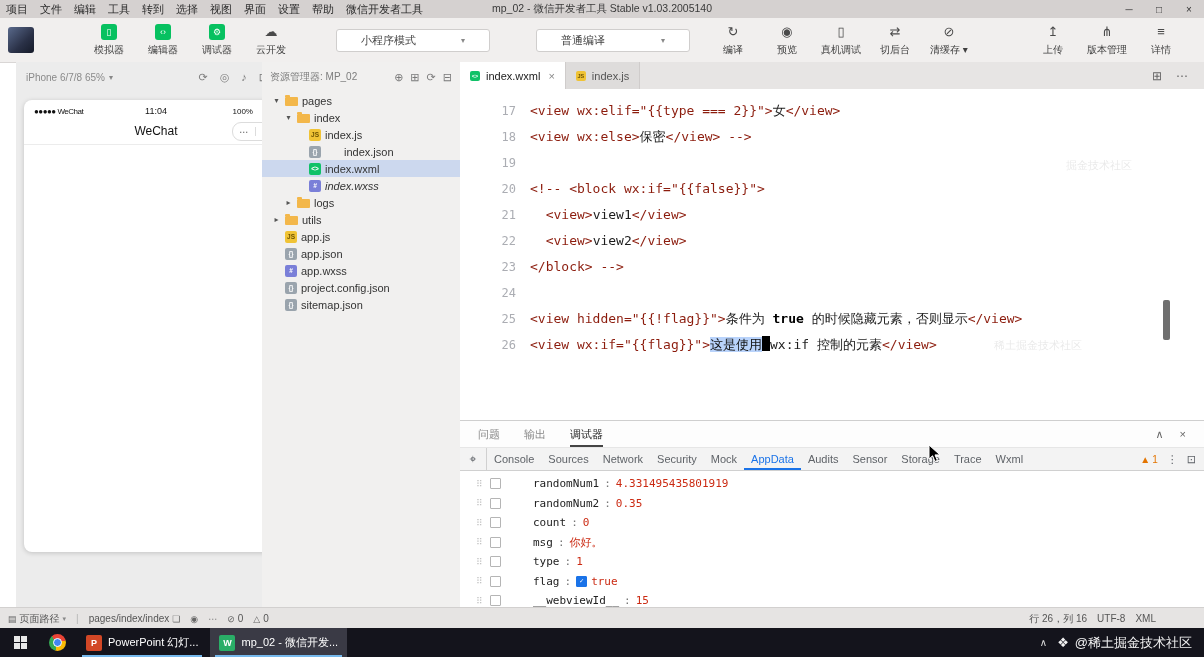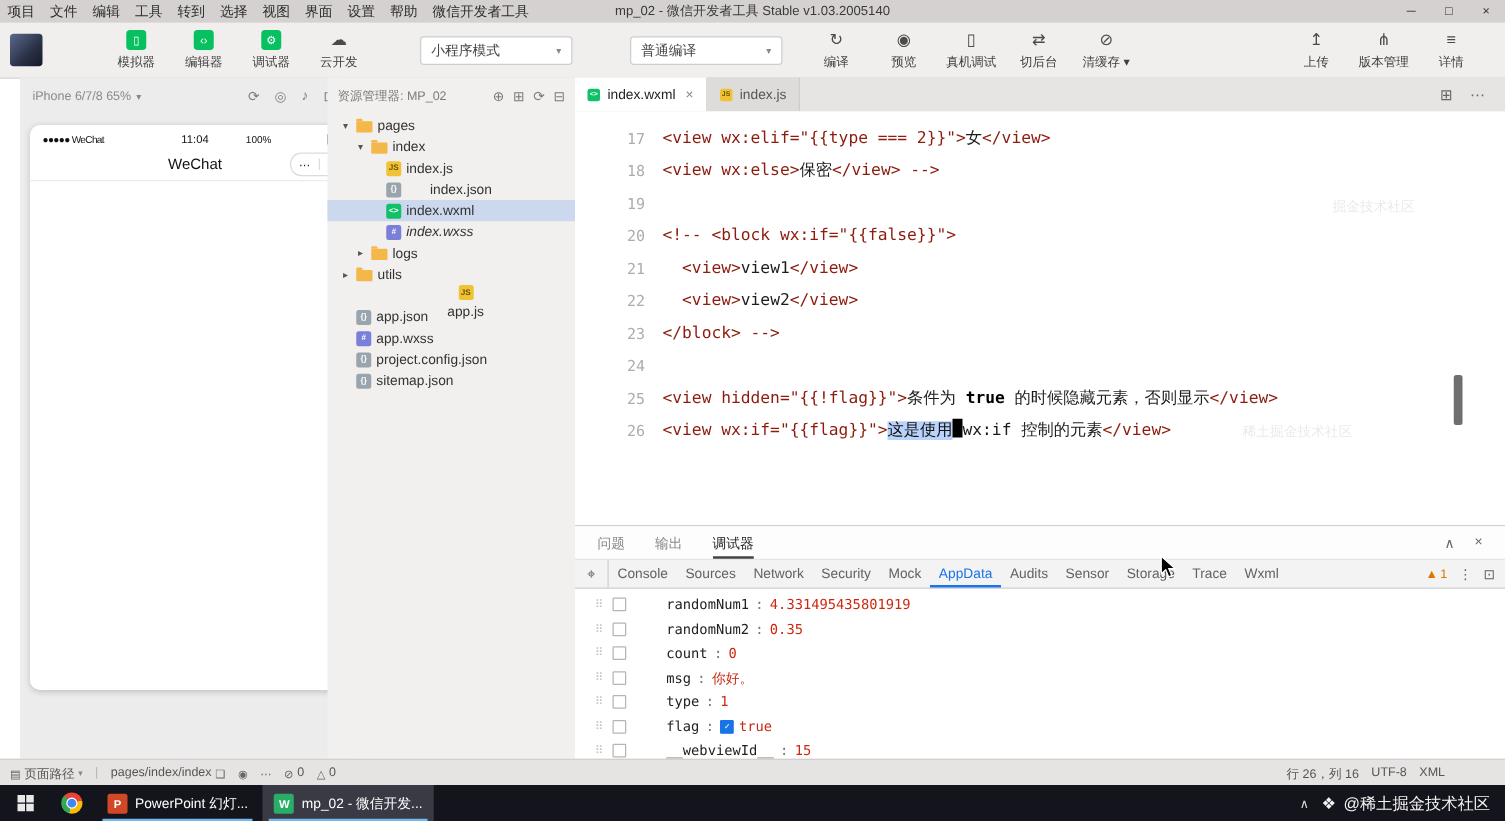"小程序模式" .tb-select { padding: 0 8px -> 0 24px }
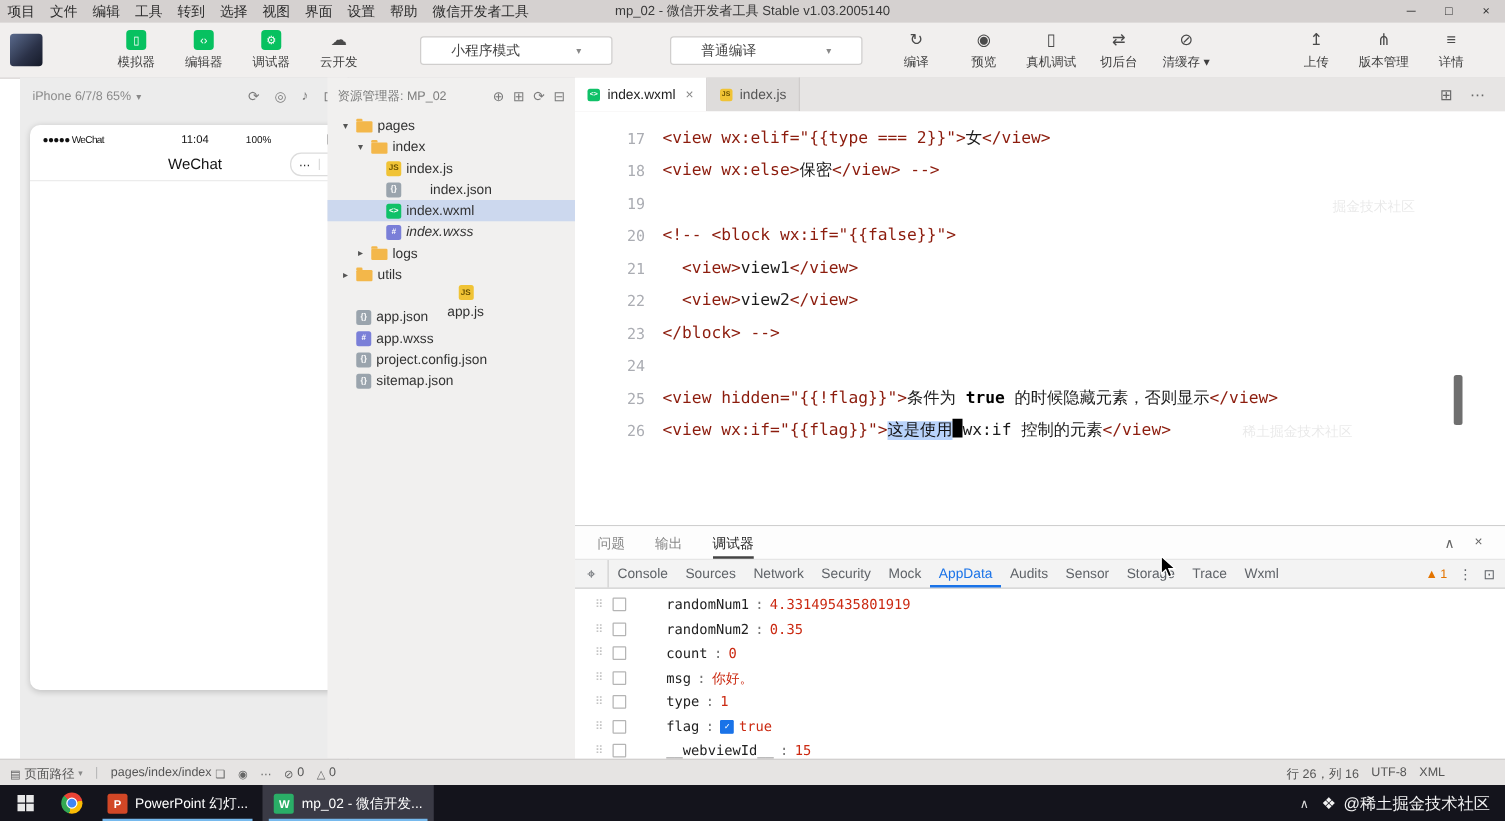"100%" .ps-batt { gap: 21px -> 9px; justify-content: space-between -> flex-end }
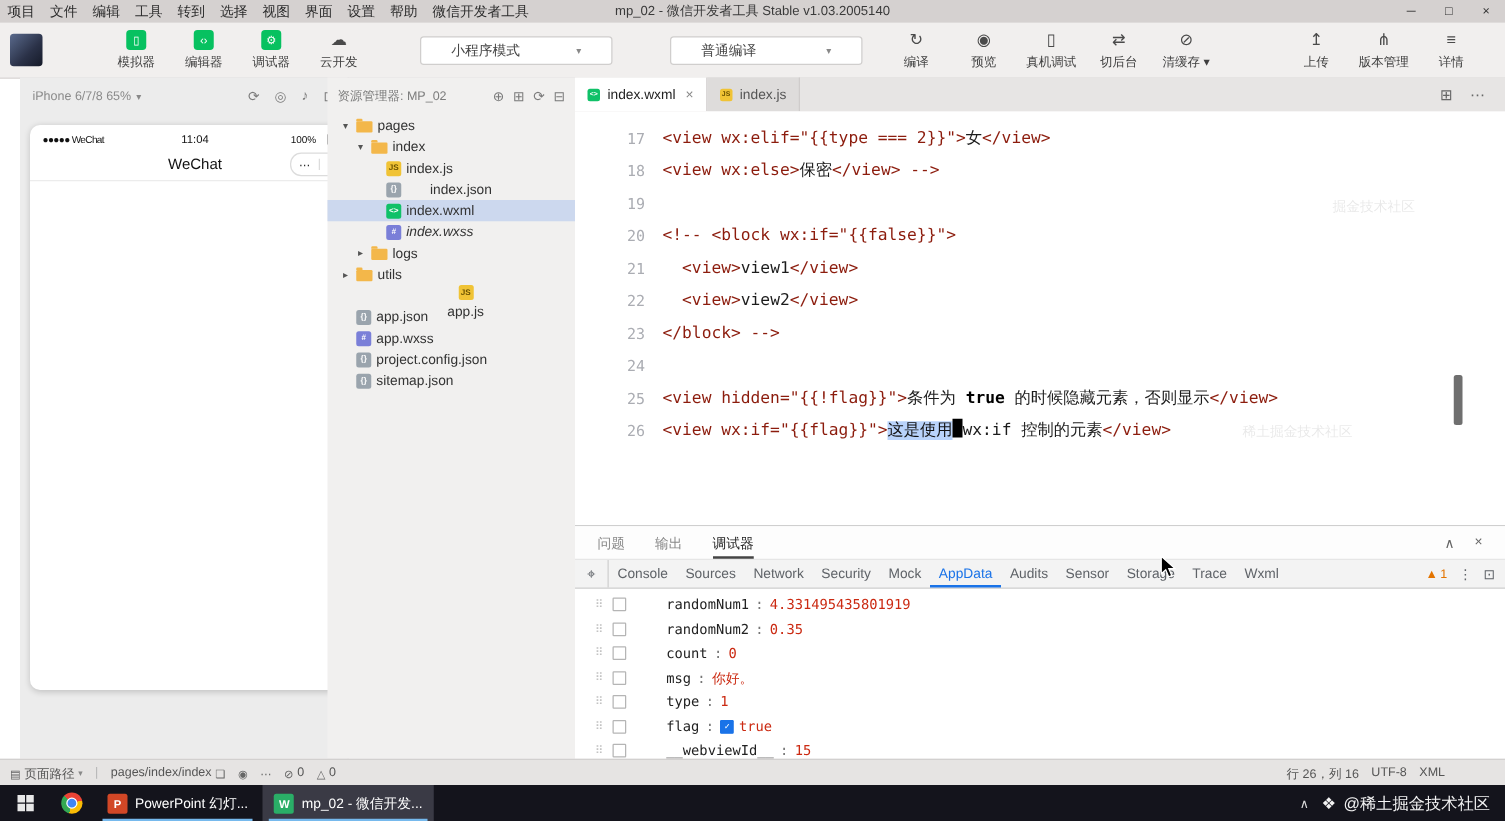"app.js" div.tree-row { flex-direction: column -> none }
